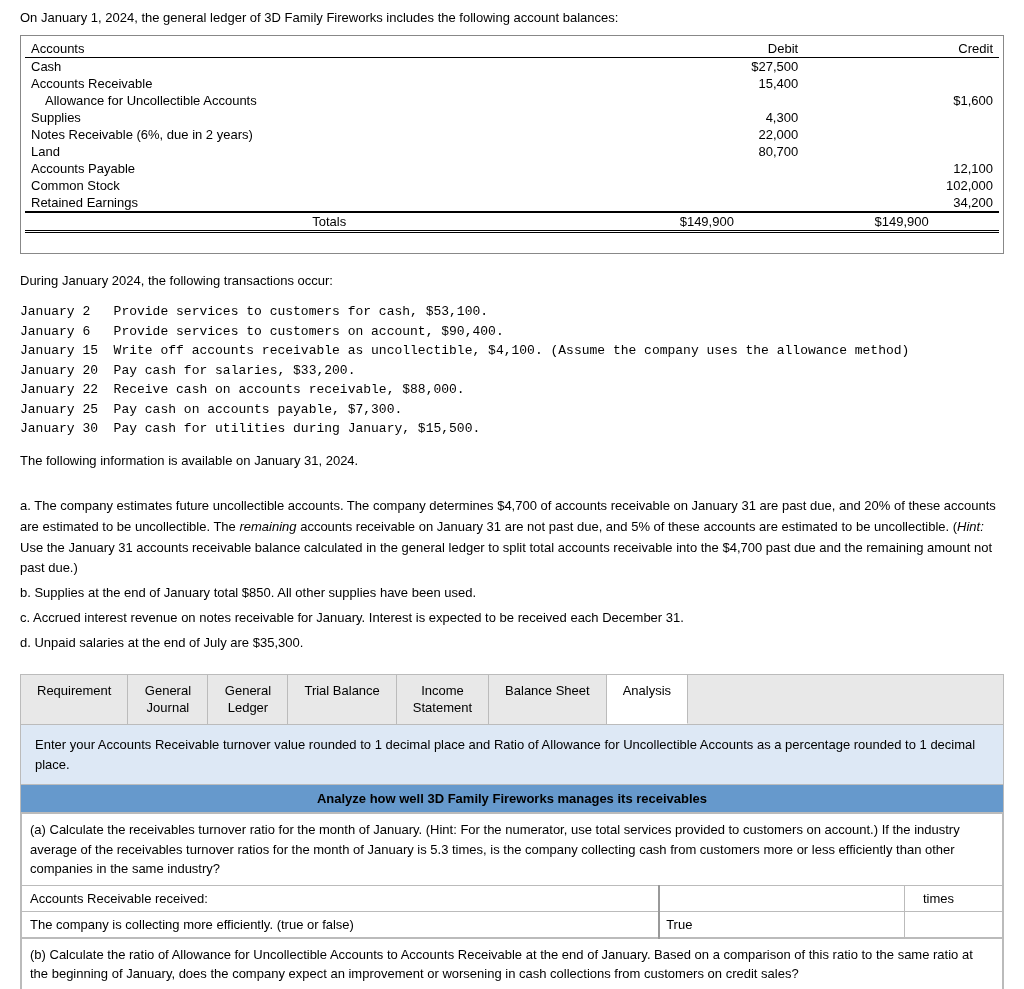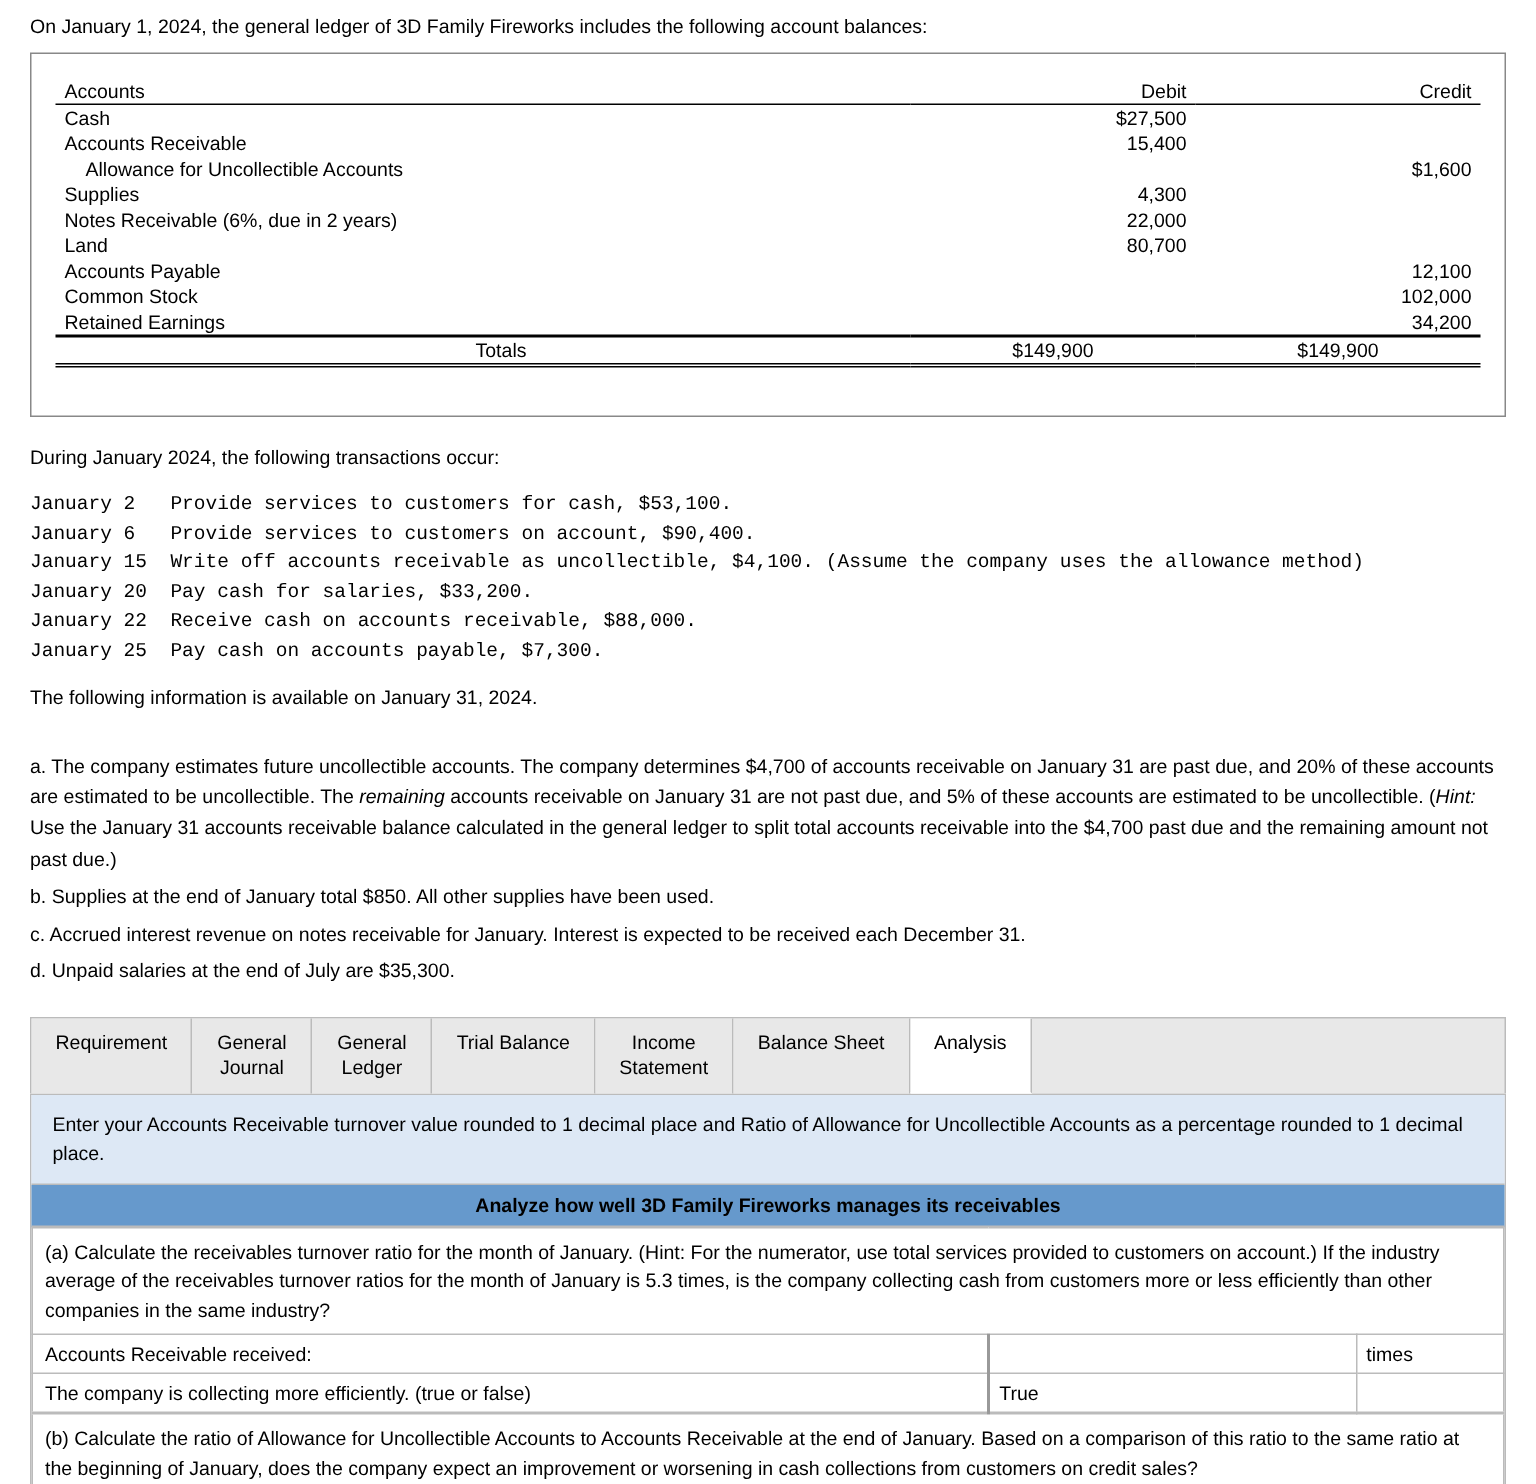"Accounts" .outer-border { padding: 16px -> 4px }
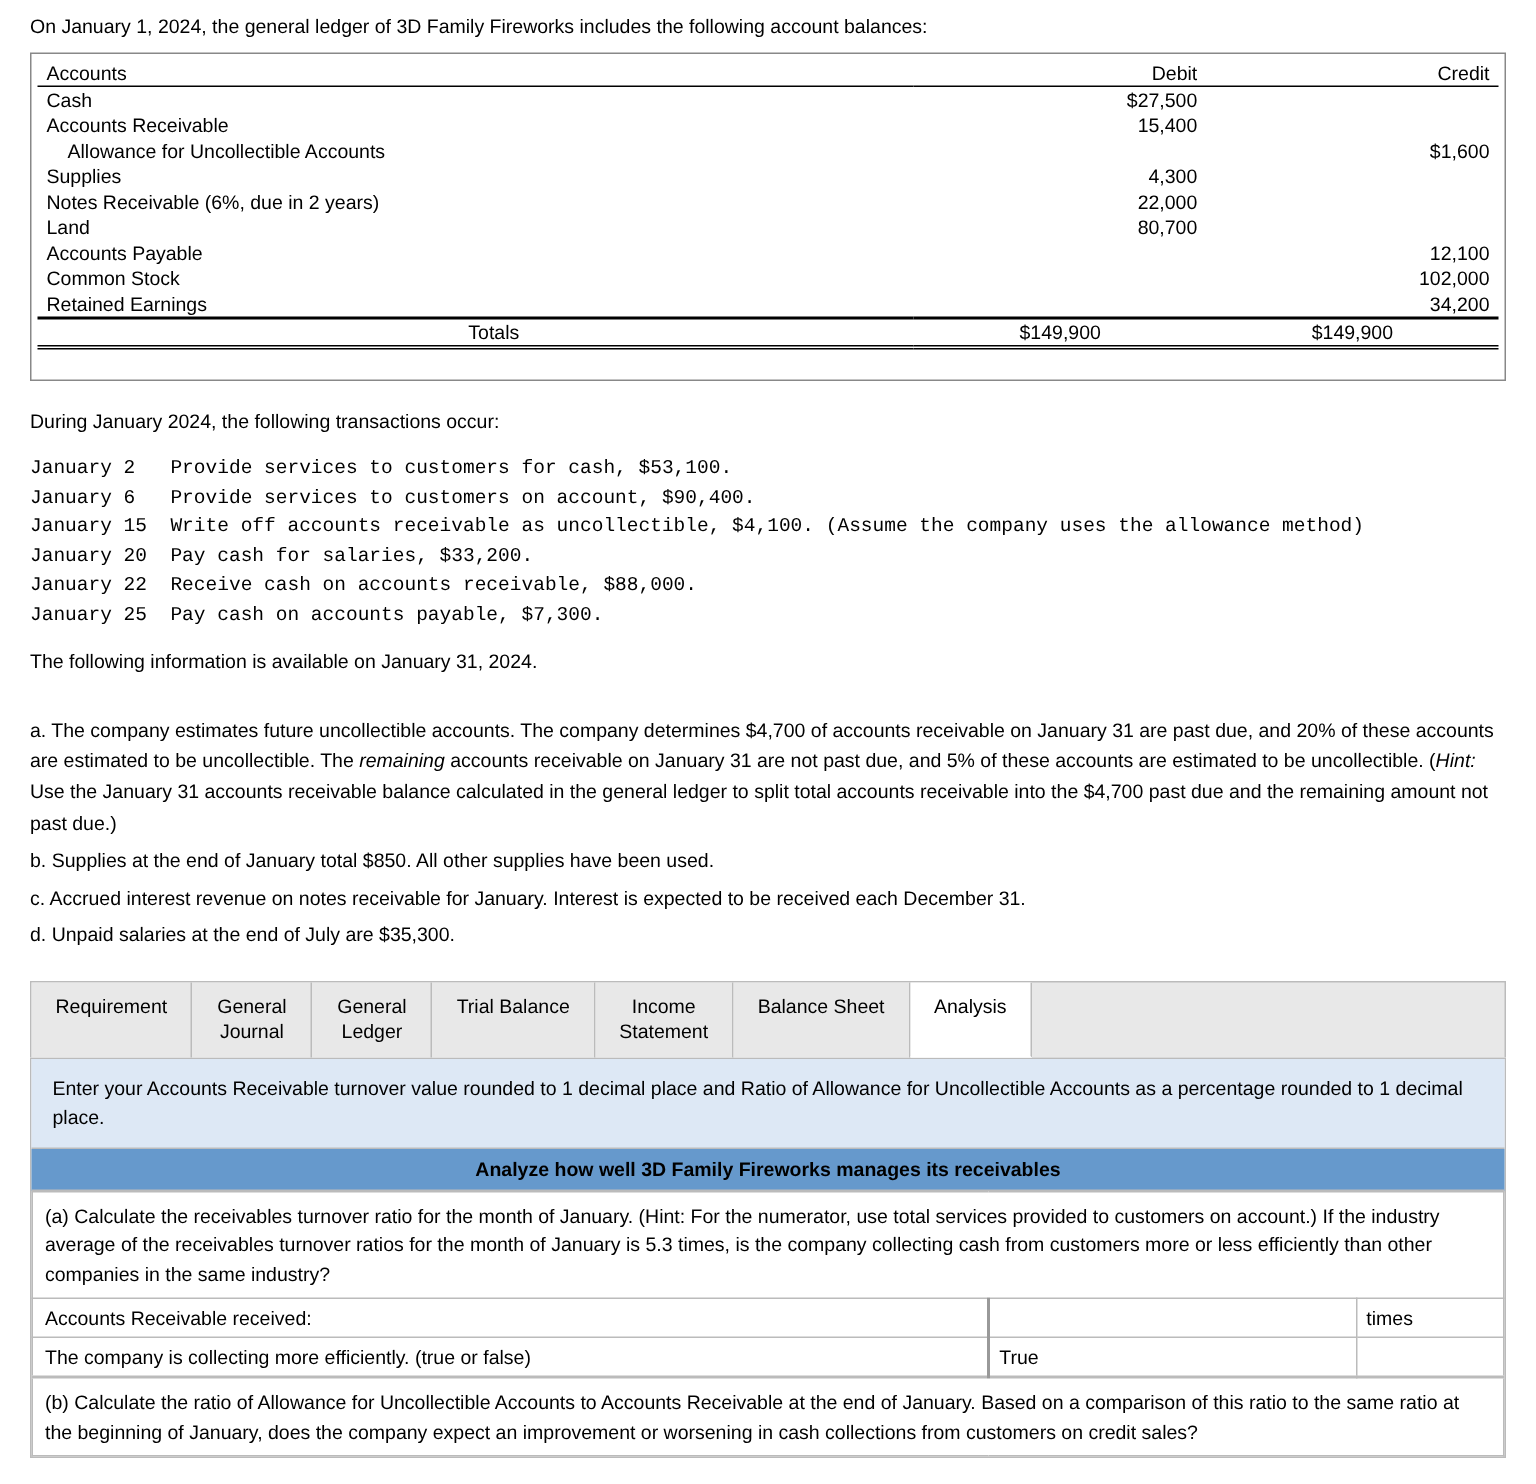"January 30 Pay cash for" div { html: none -> <div>January 30 &nbsp;Pay cash for utilities during January, $15,500.</div> }
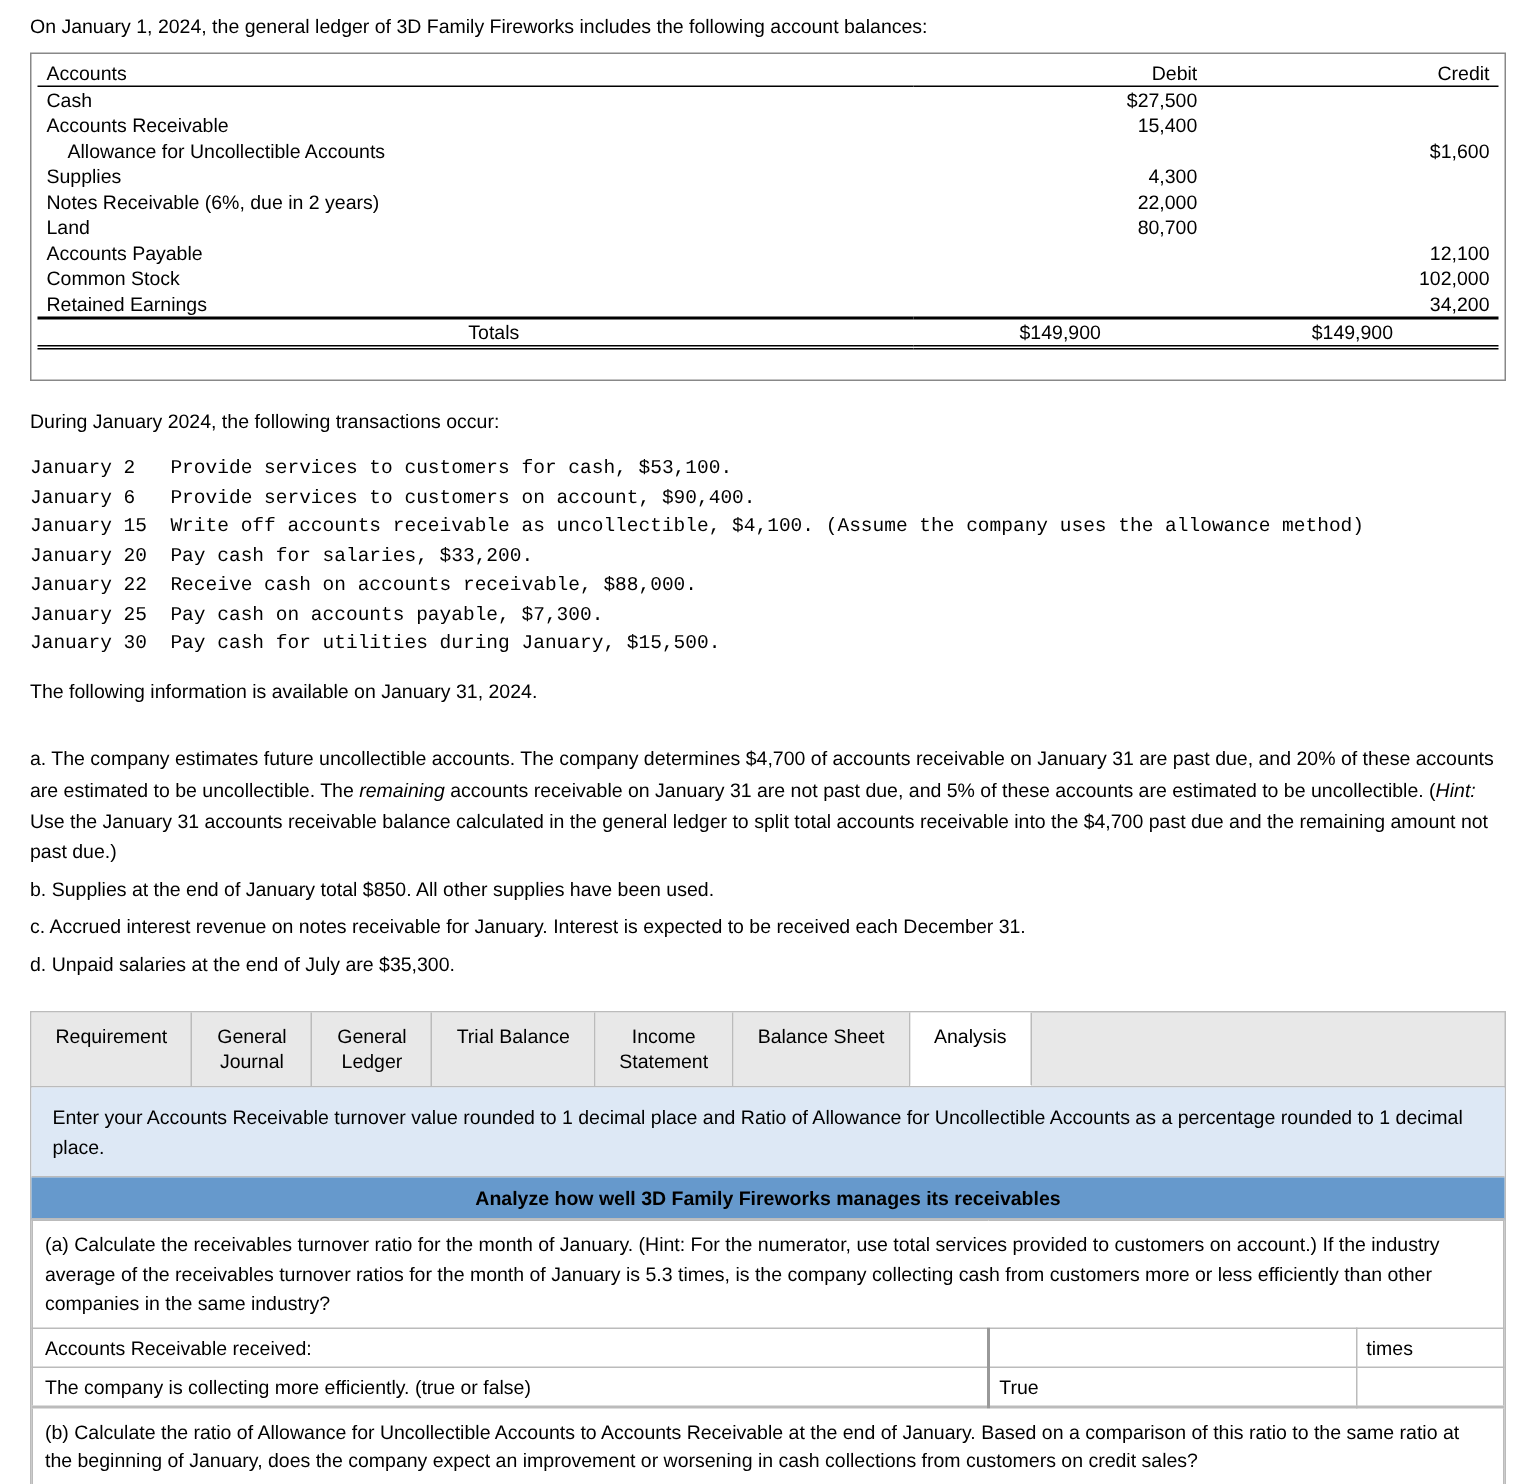"times" .analysis-table .unit-cell { padding: 3px 6px -> 3px 18px }
